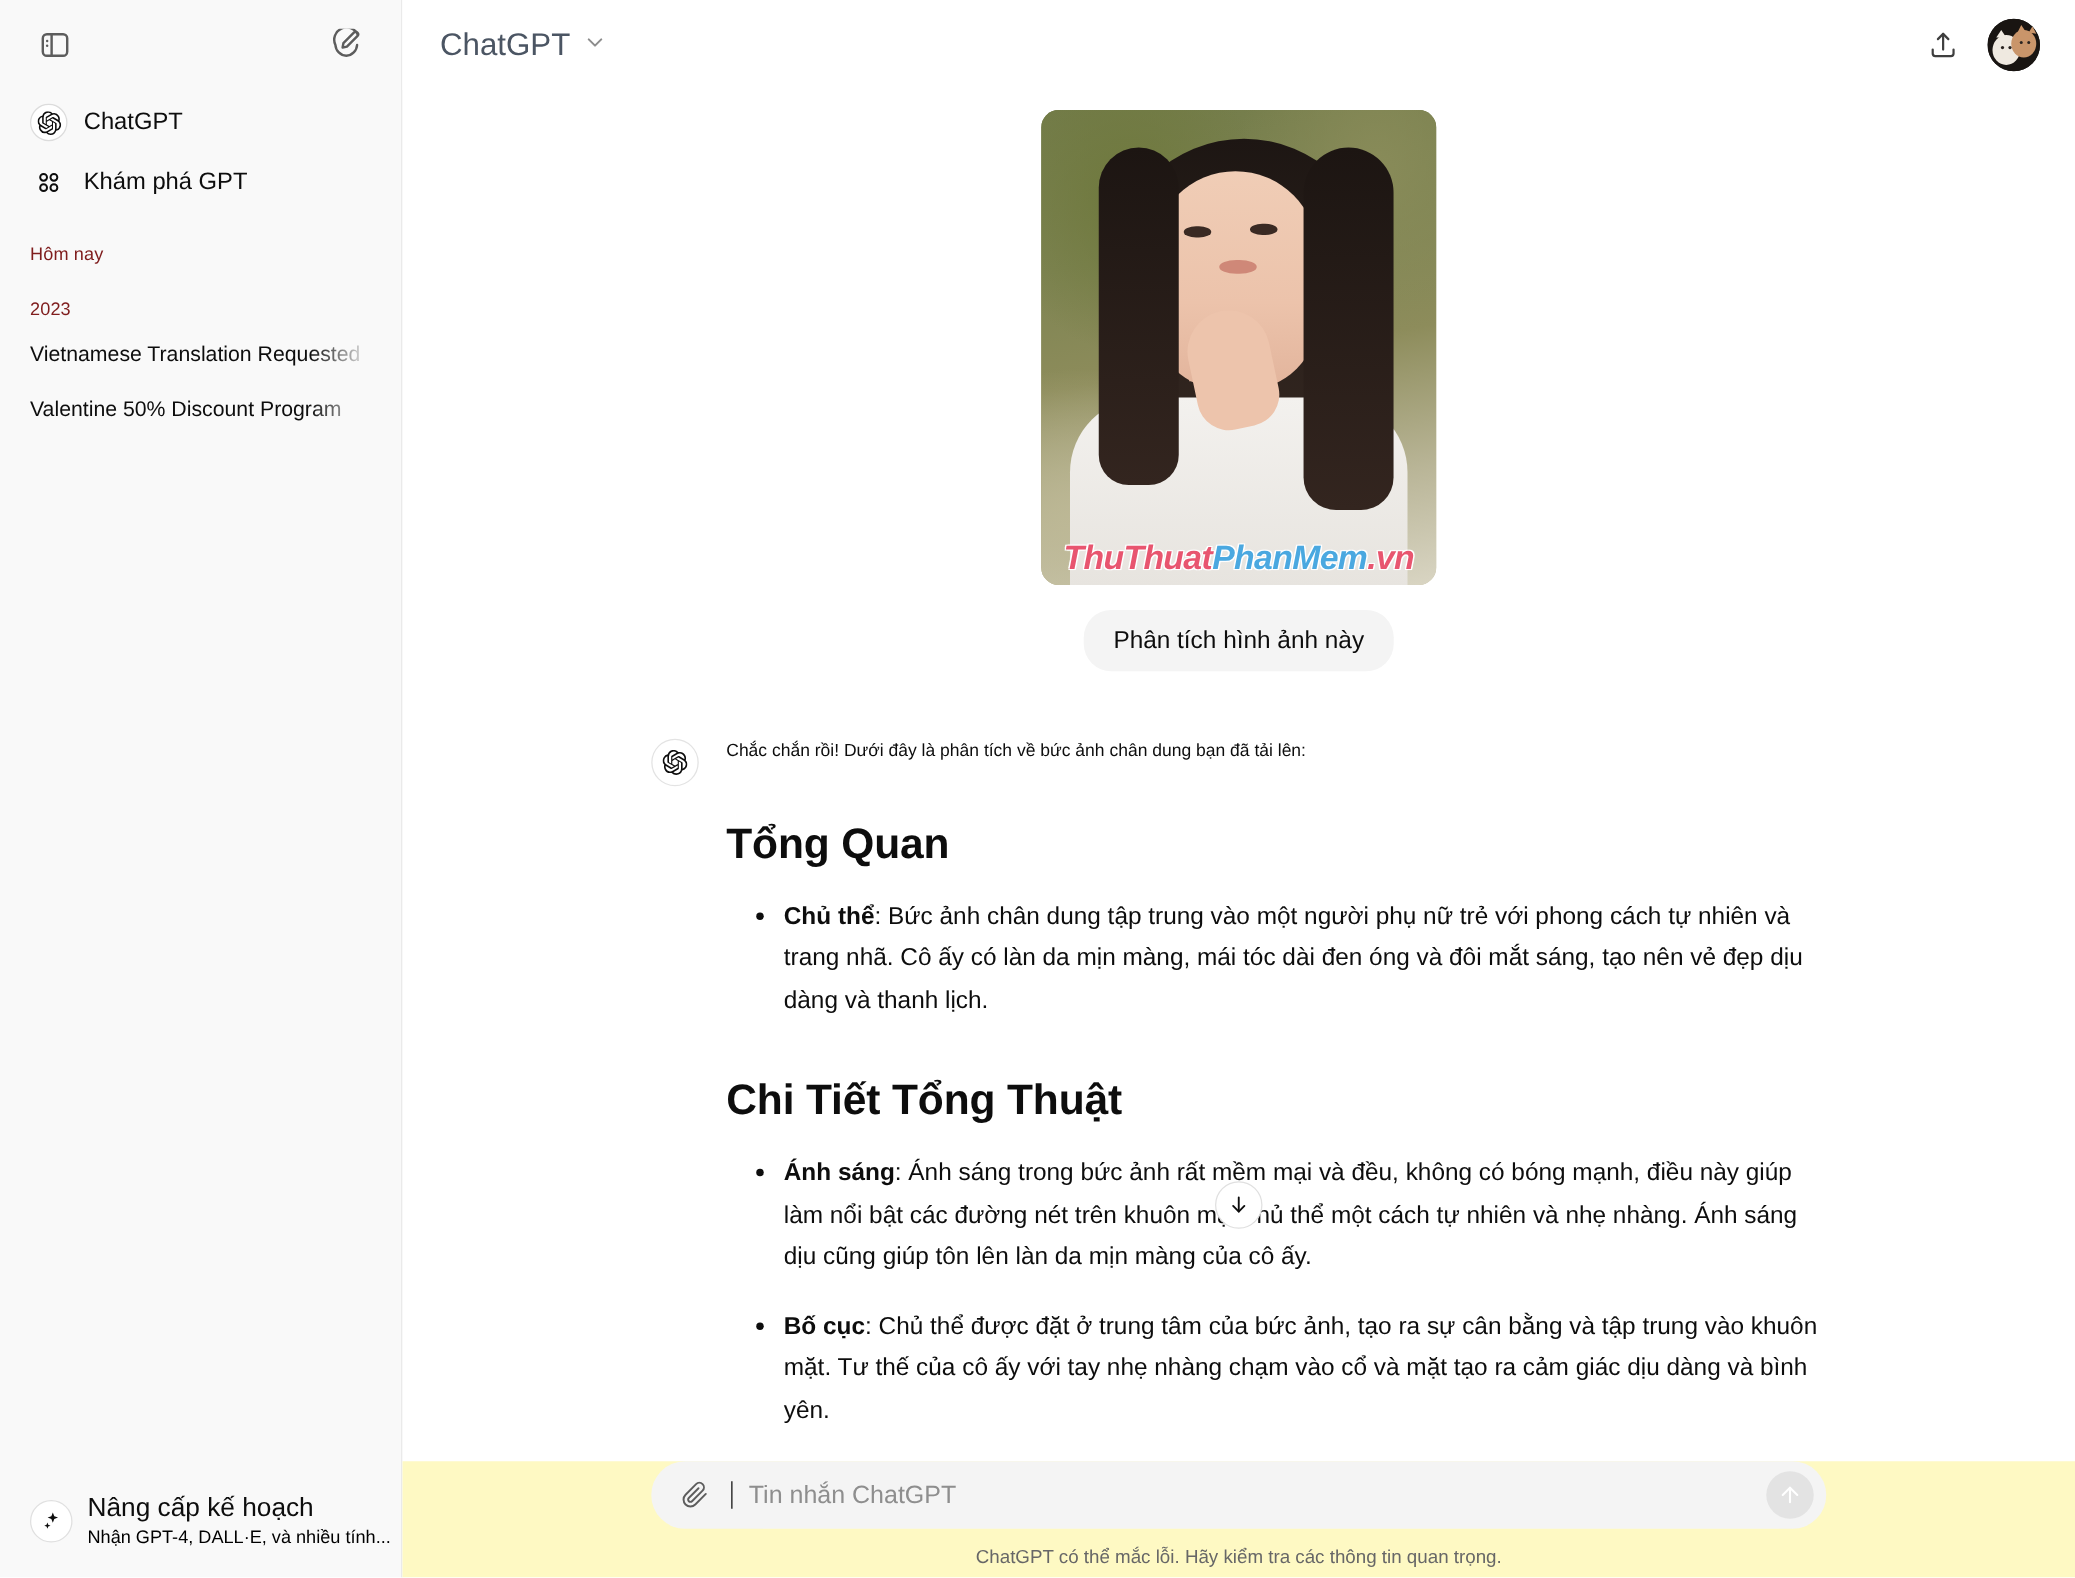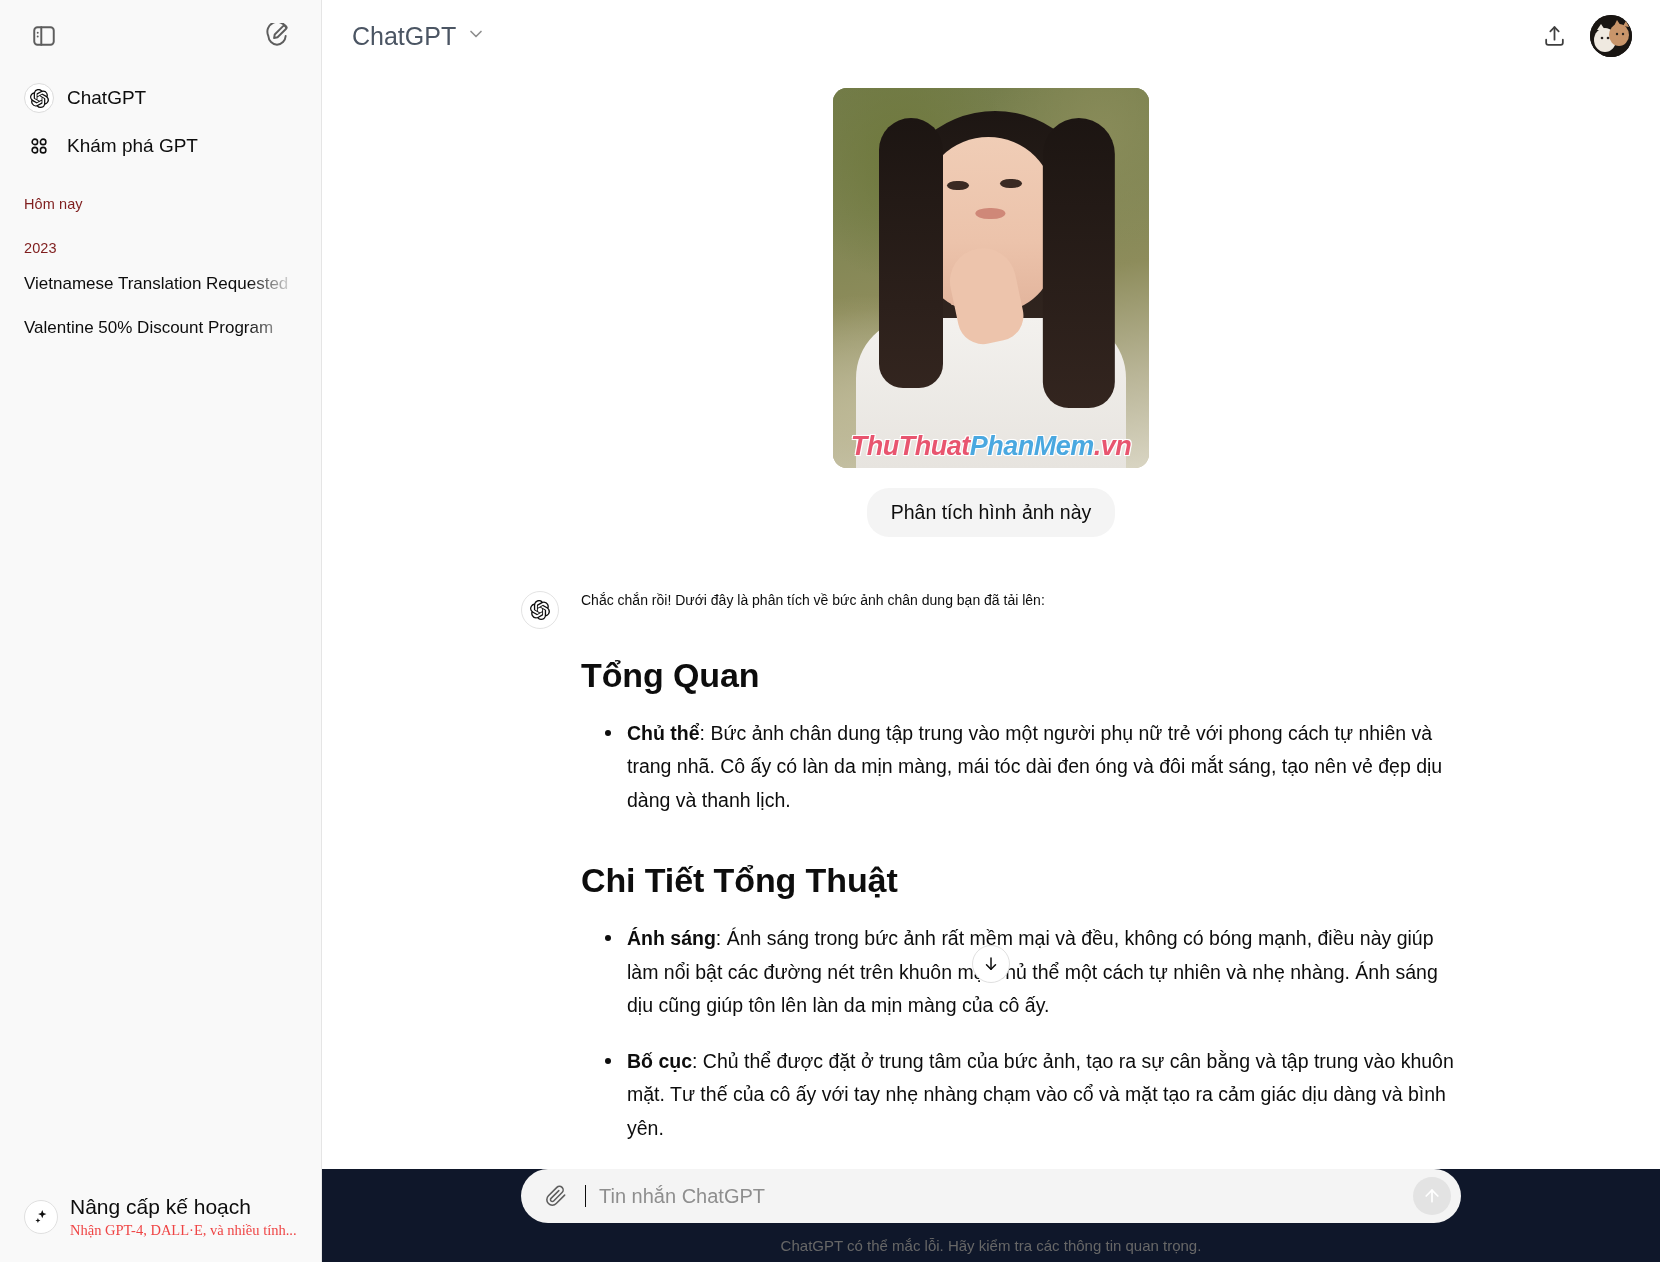"Tin nhắn ChatGPT" .composer-wrap { background: #0f172a -> #fef9c3 }
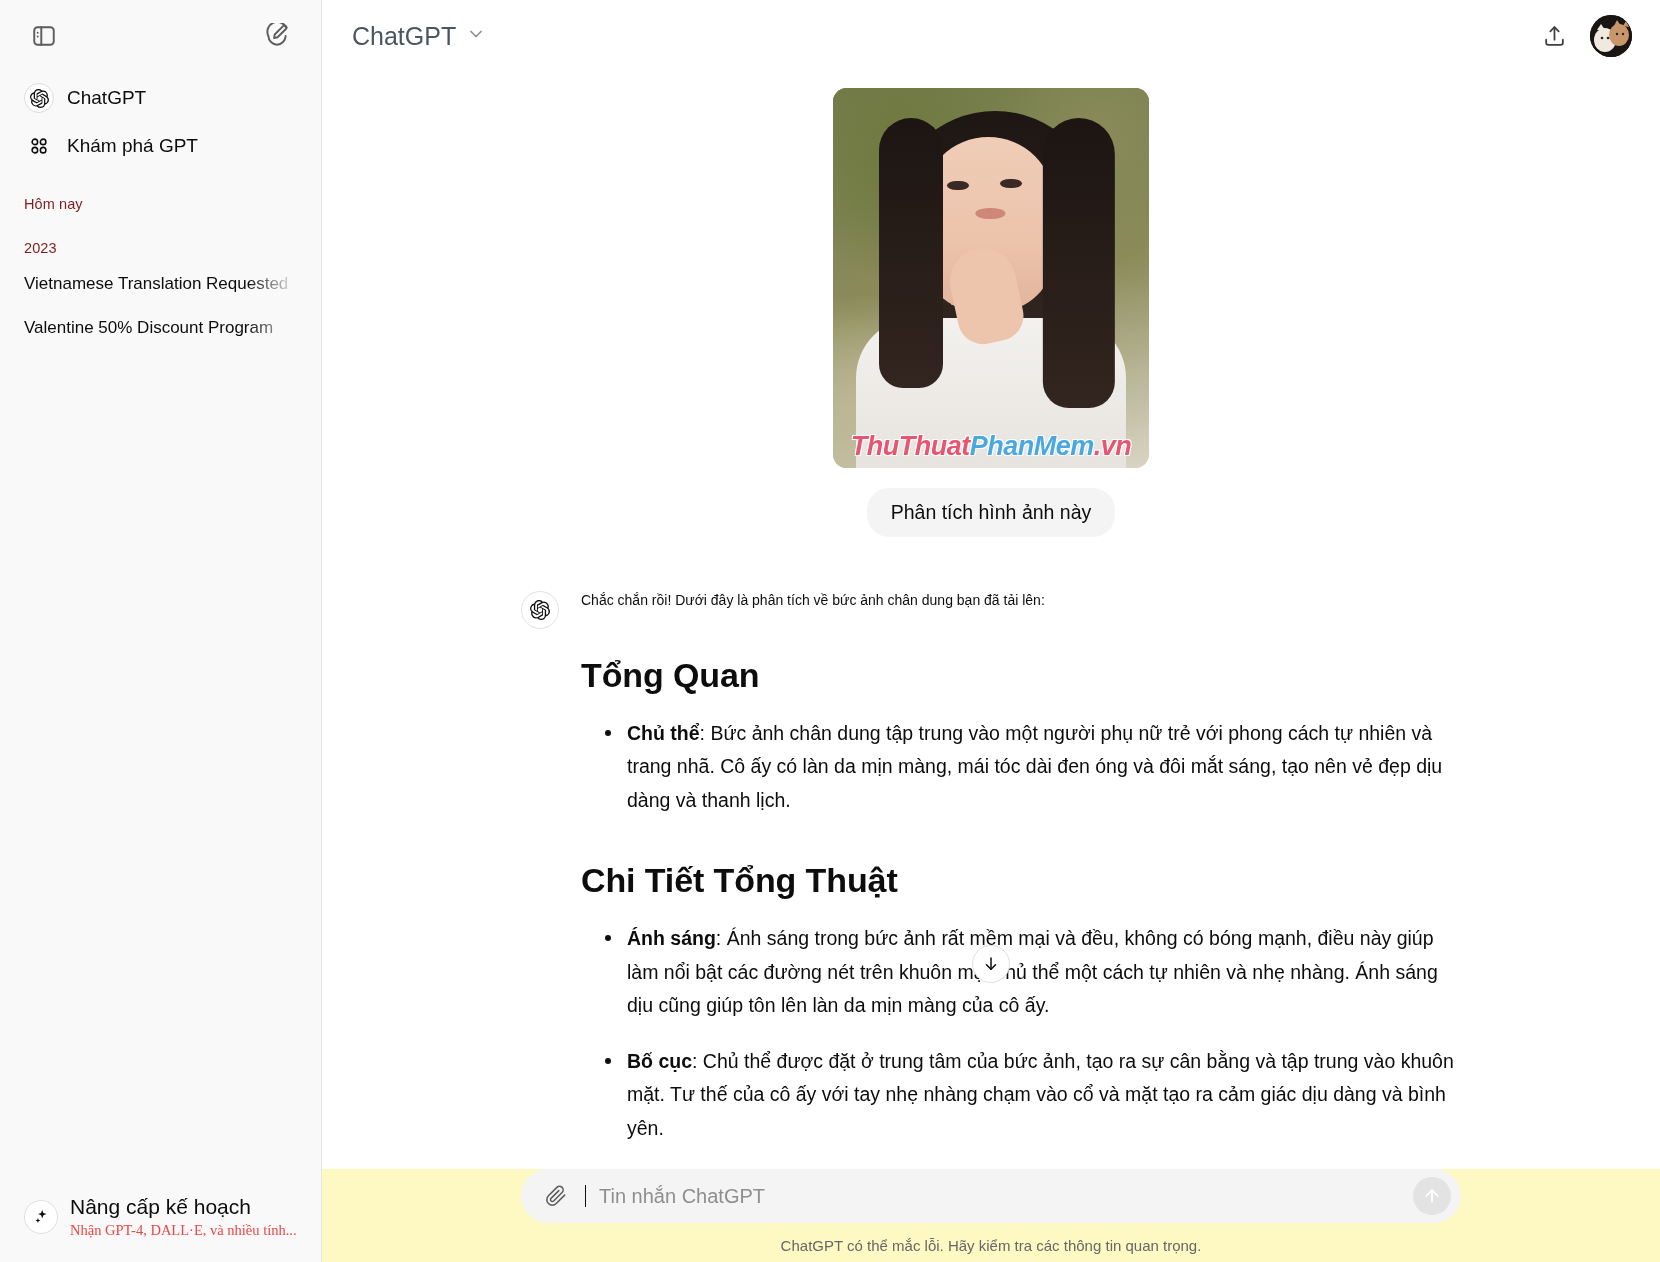"Nhận GPT-4, DALL·E, và nhiều" .upg-t2 { color: #ef4444 -> #000000; font-family: Liberation Serif, serif -> none }
